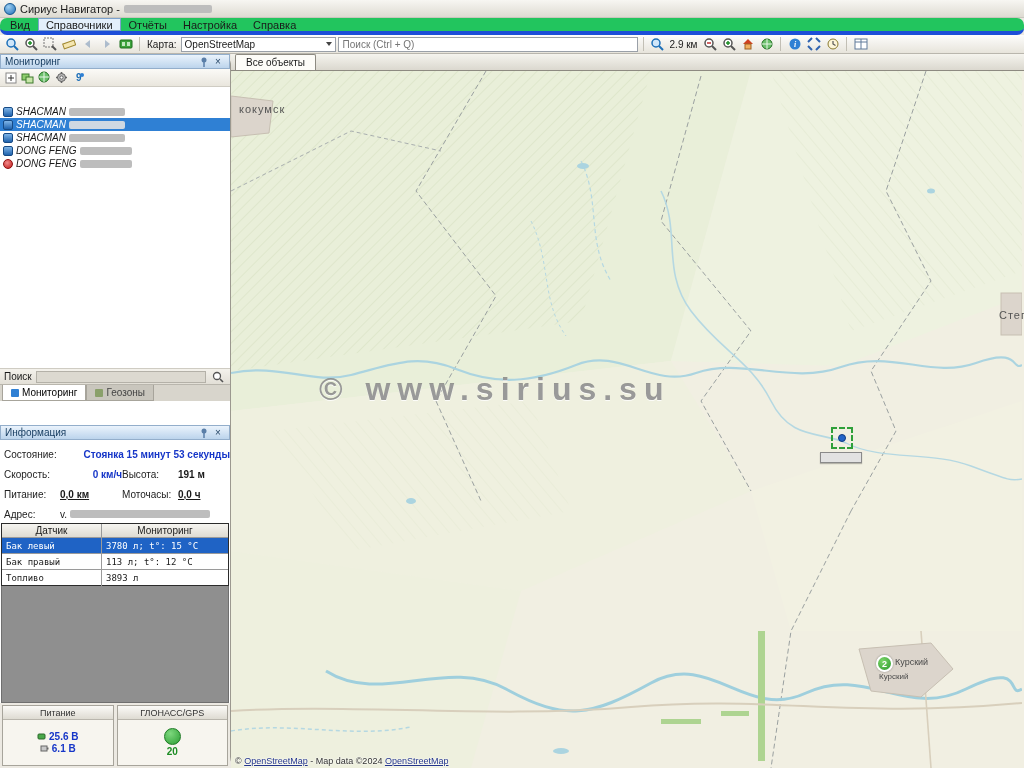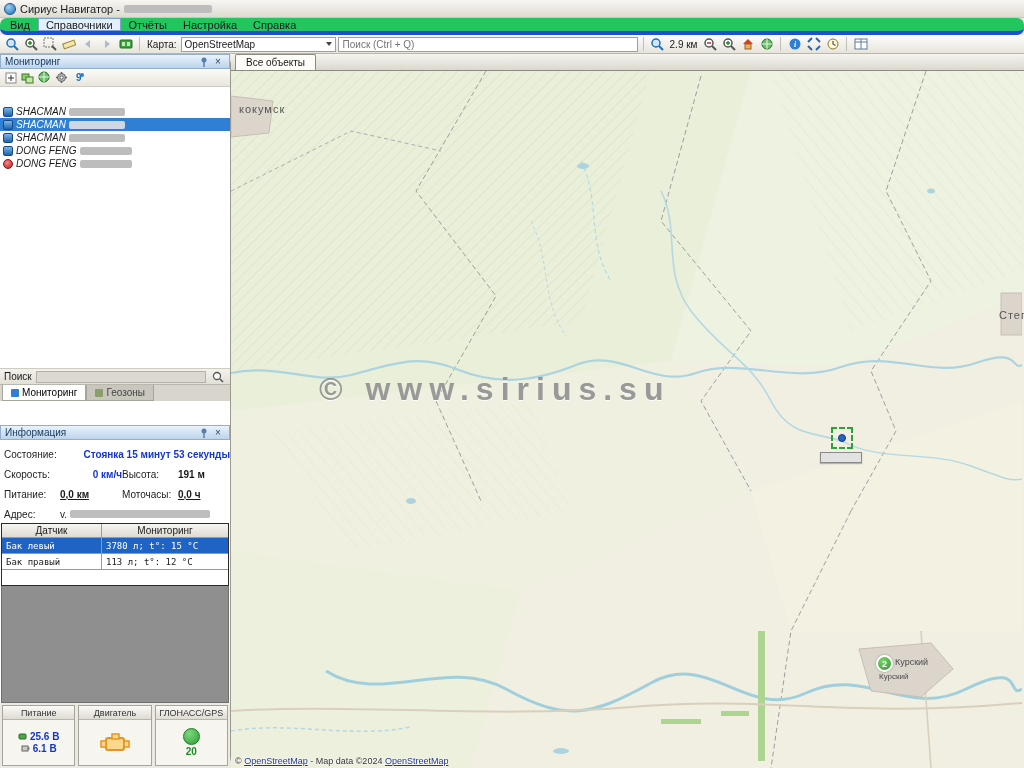"Топливо" div.strow { html: none -> <div> <span>Топливо</span> <span>3893 л</span> </div> }
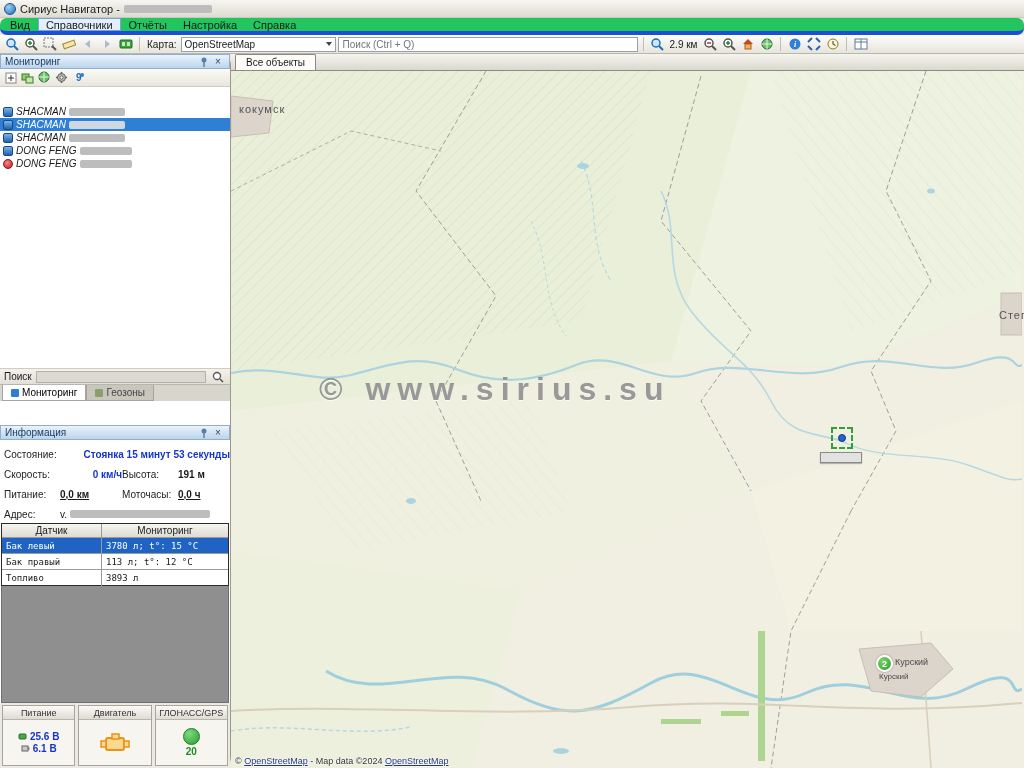"Двигатель" div.gbox { html: <div> <div>Двигатель</div> <div> <svg> <rect></rect> <rect></rect> <rect></rect> <rect></rect> </svg> </div> </div> -> none }
